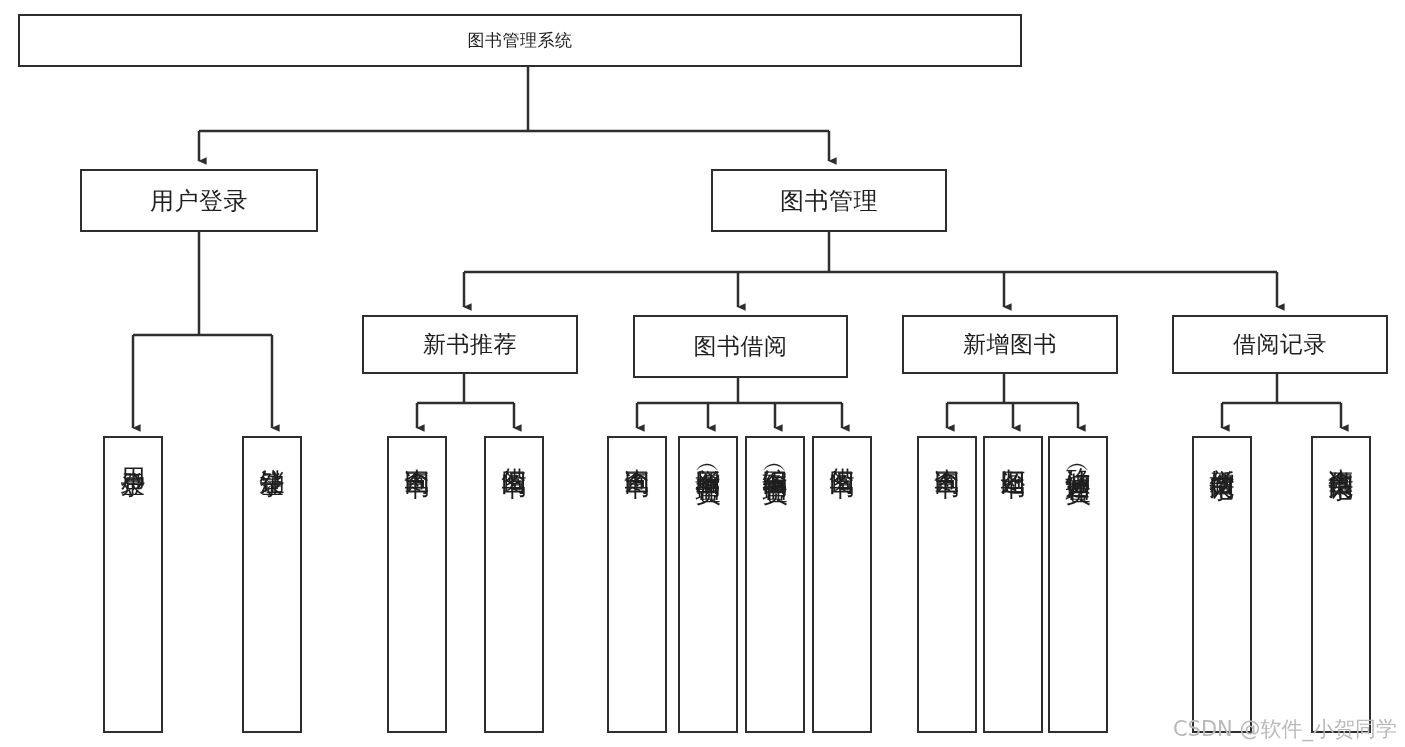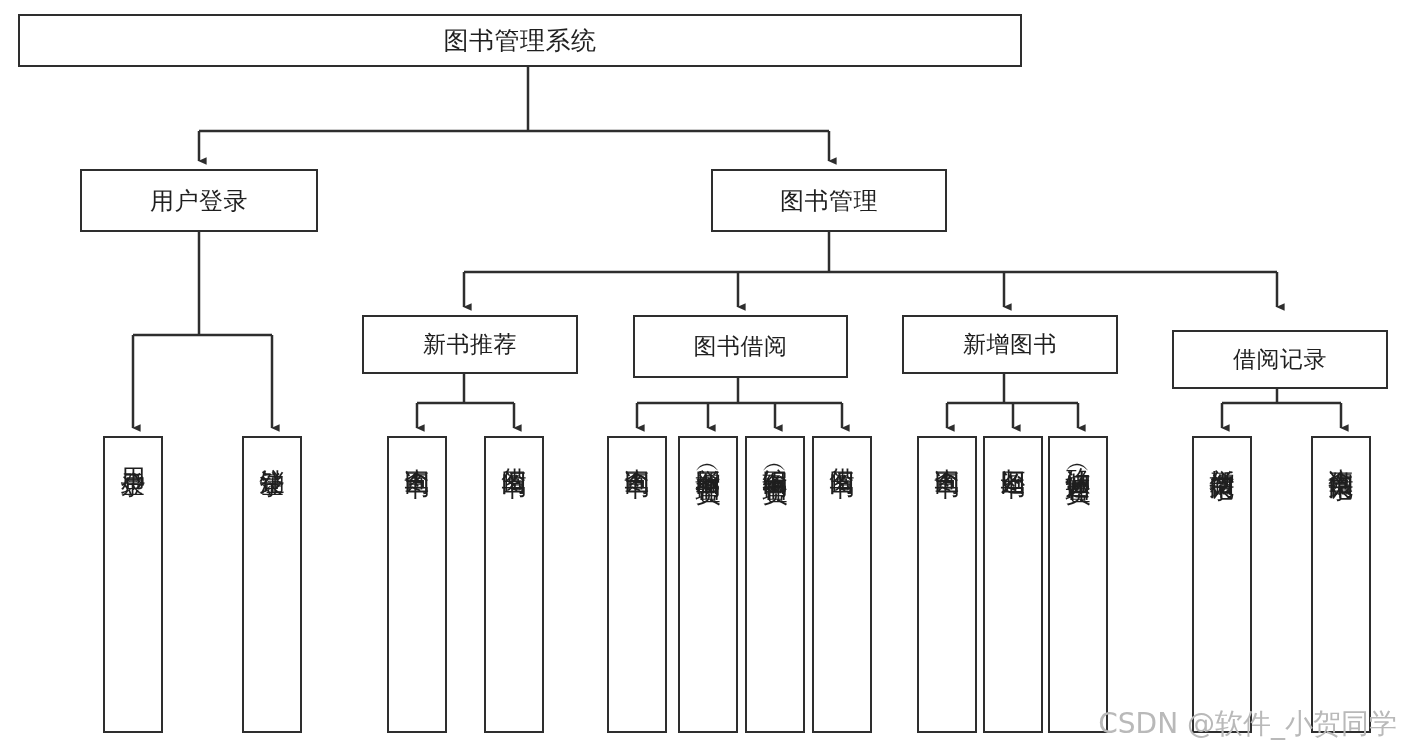"图书管理系统" .node-root .node-label { font-size: 25px -> 17px }
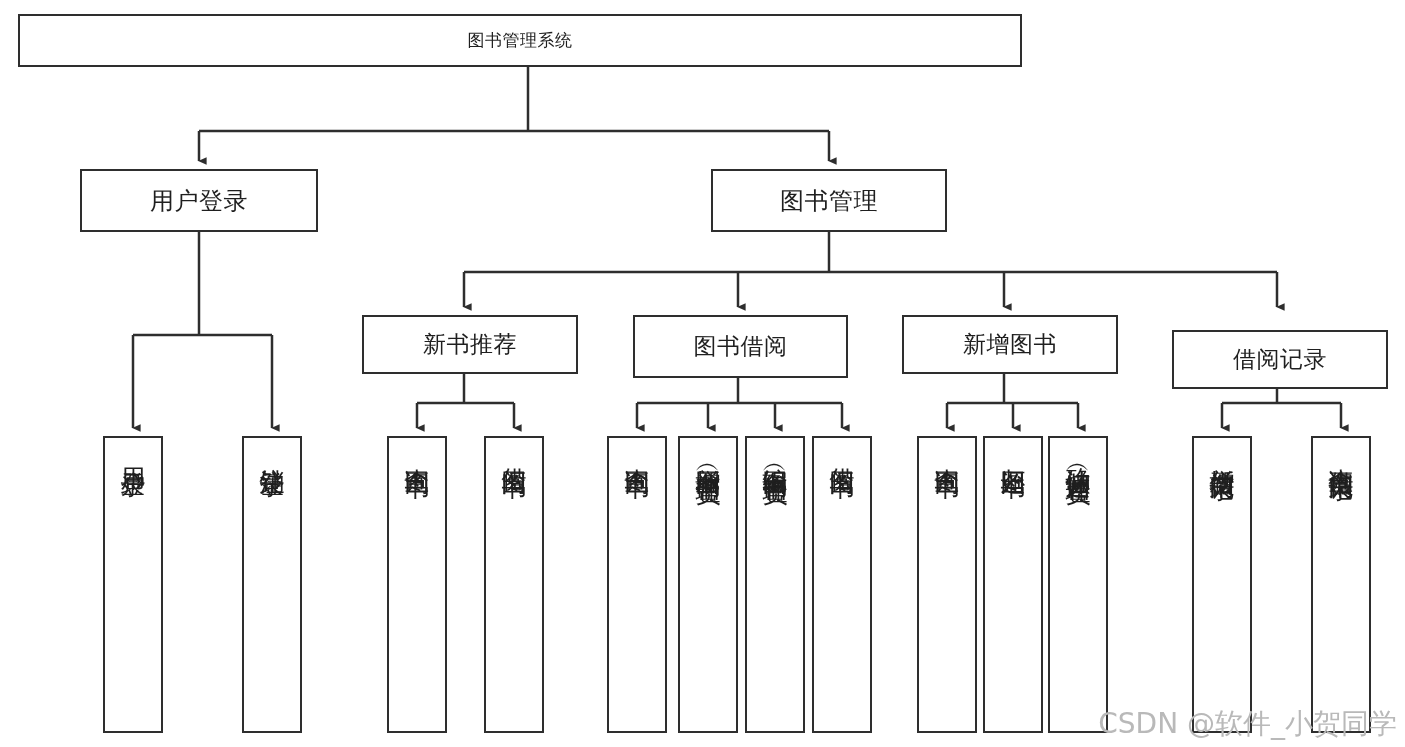"借阅记录" div.node-box { margin-top: 15px -> none }
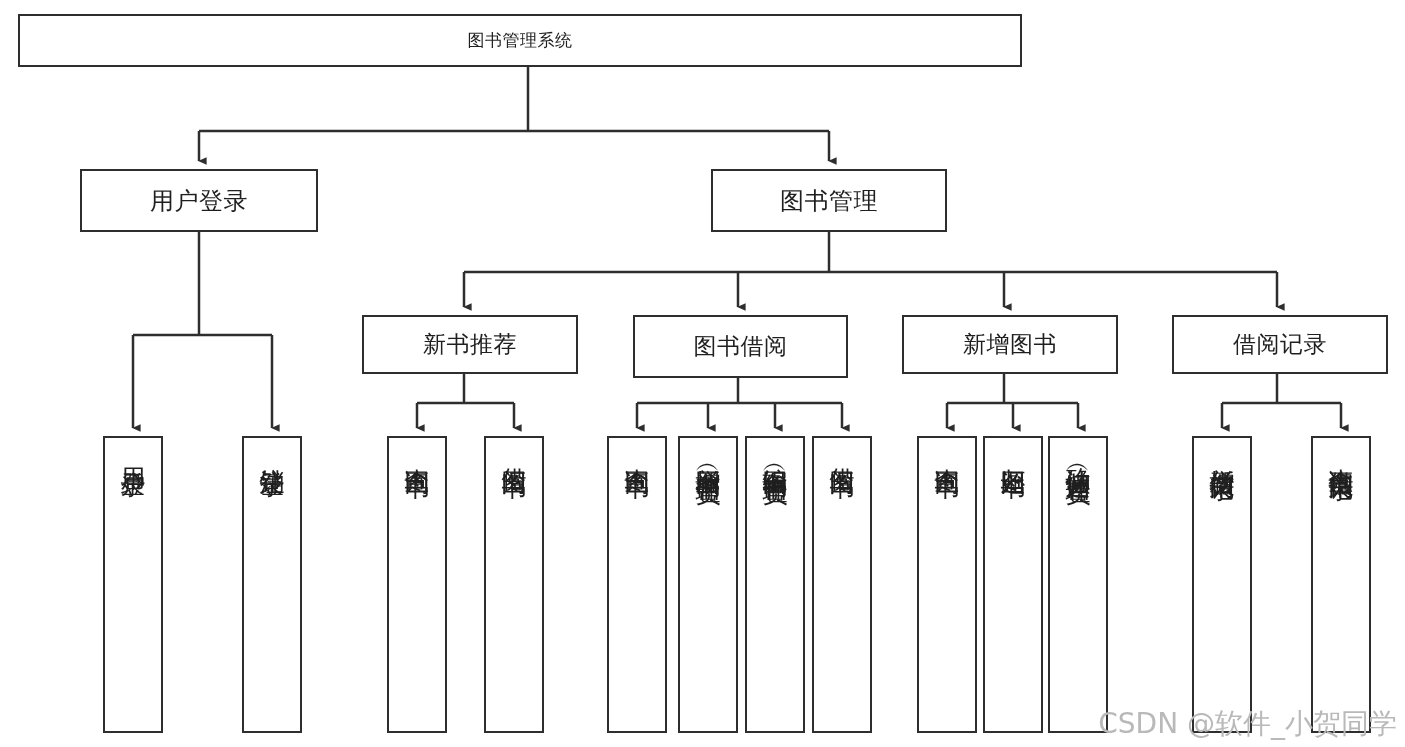"CSDN @软件_小贺同学" .watermark { font-size: 28px -> 21px }
